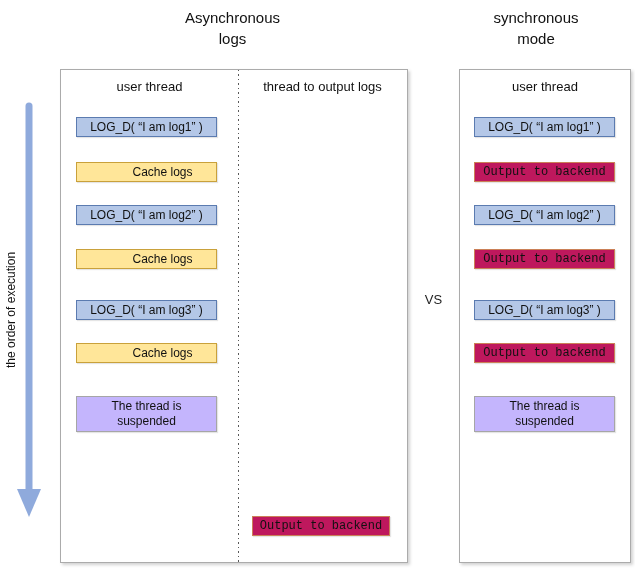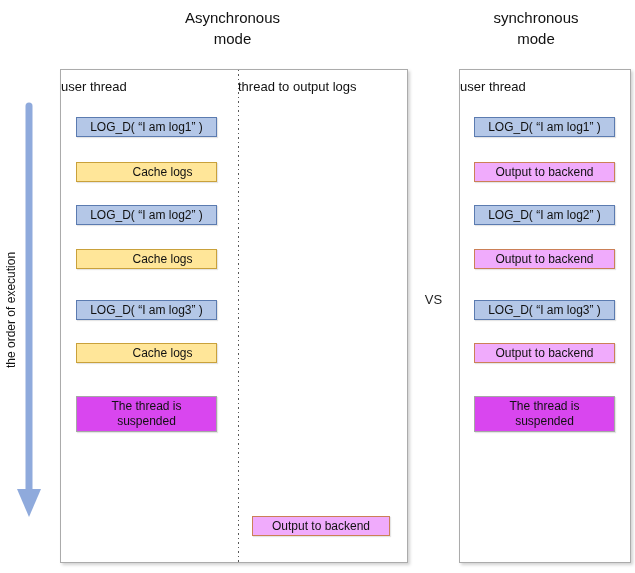"Asynchronous" div.title { text: mode -> logs }
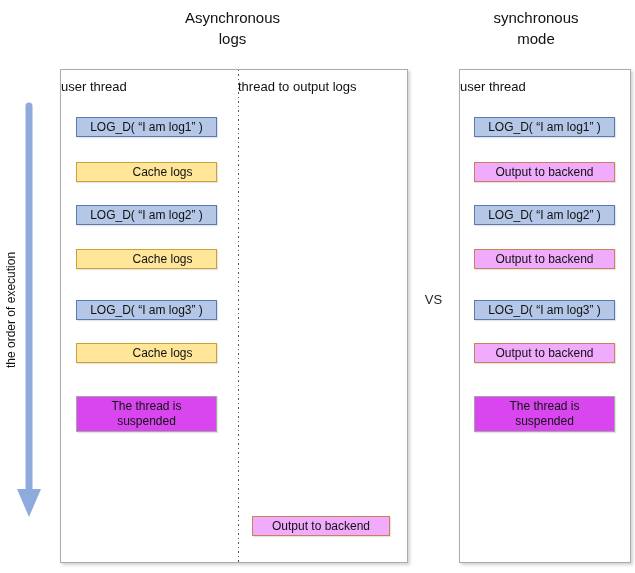"user thread" .col-header { text-align: left -> center }
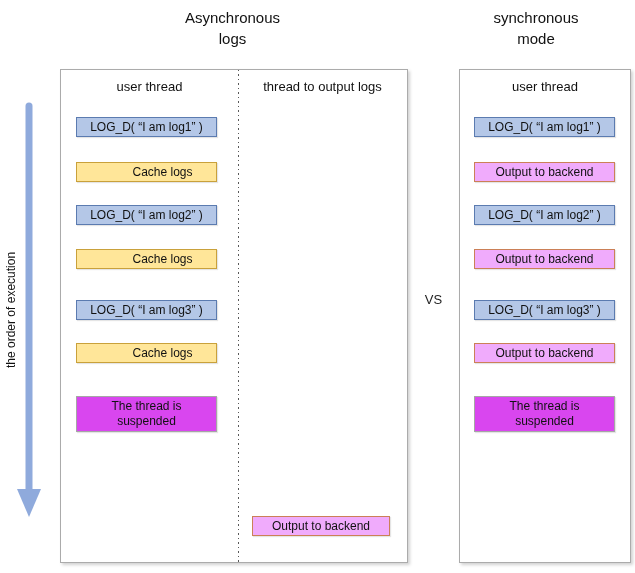"Output to backend" .output { background: #f0abfc -> #be185d; font-family: none -> Liberation Mono, monospace }
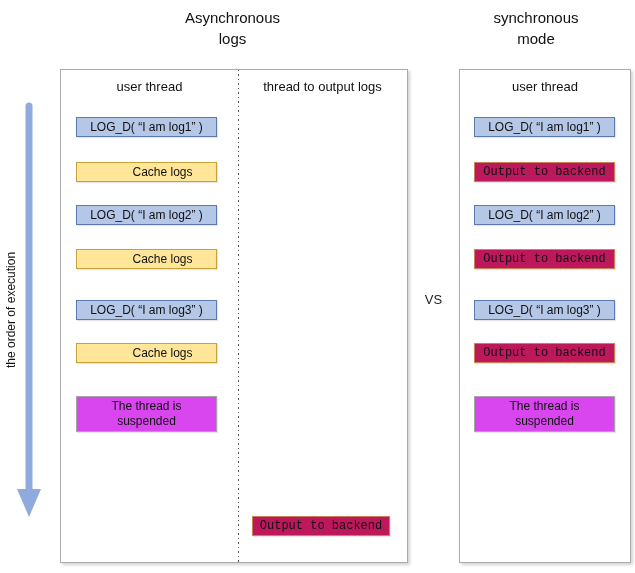"The thread is" .suspended { background: #d946ef -> #c4b5fd }
